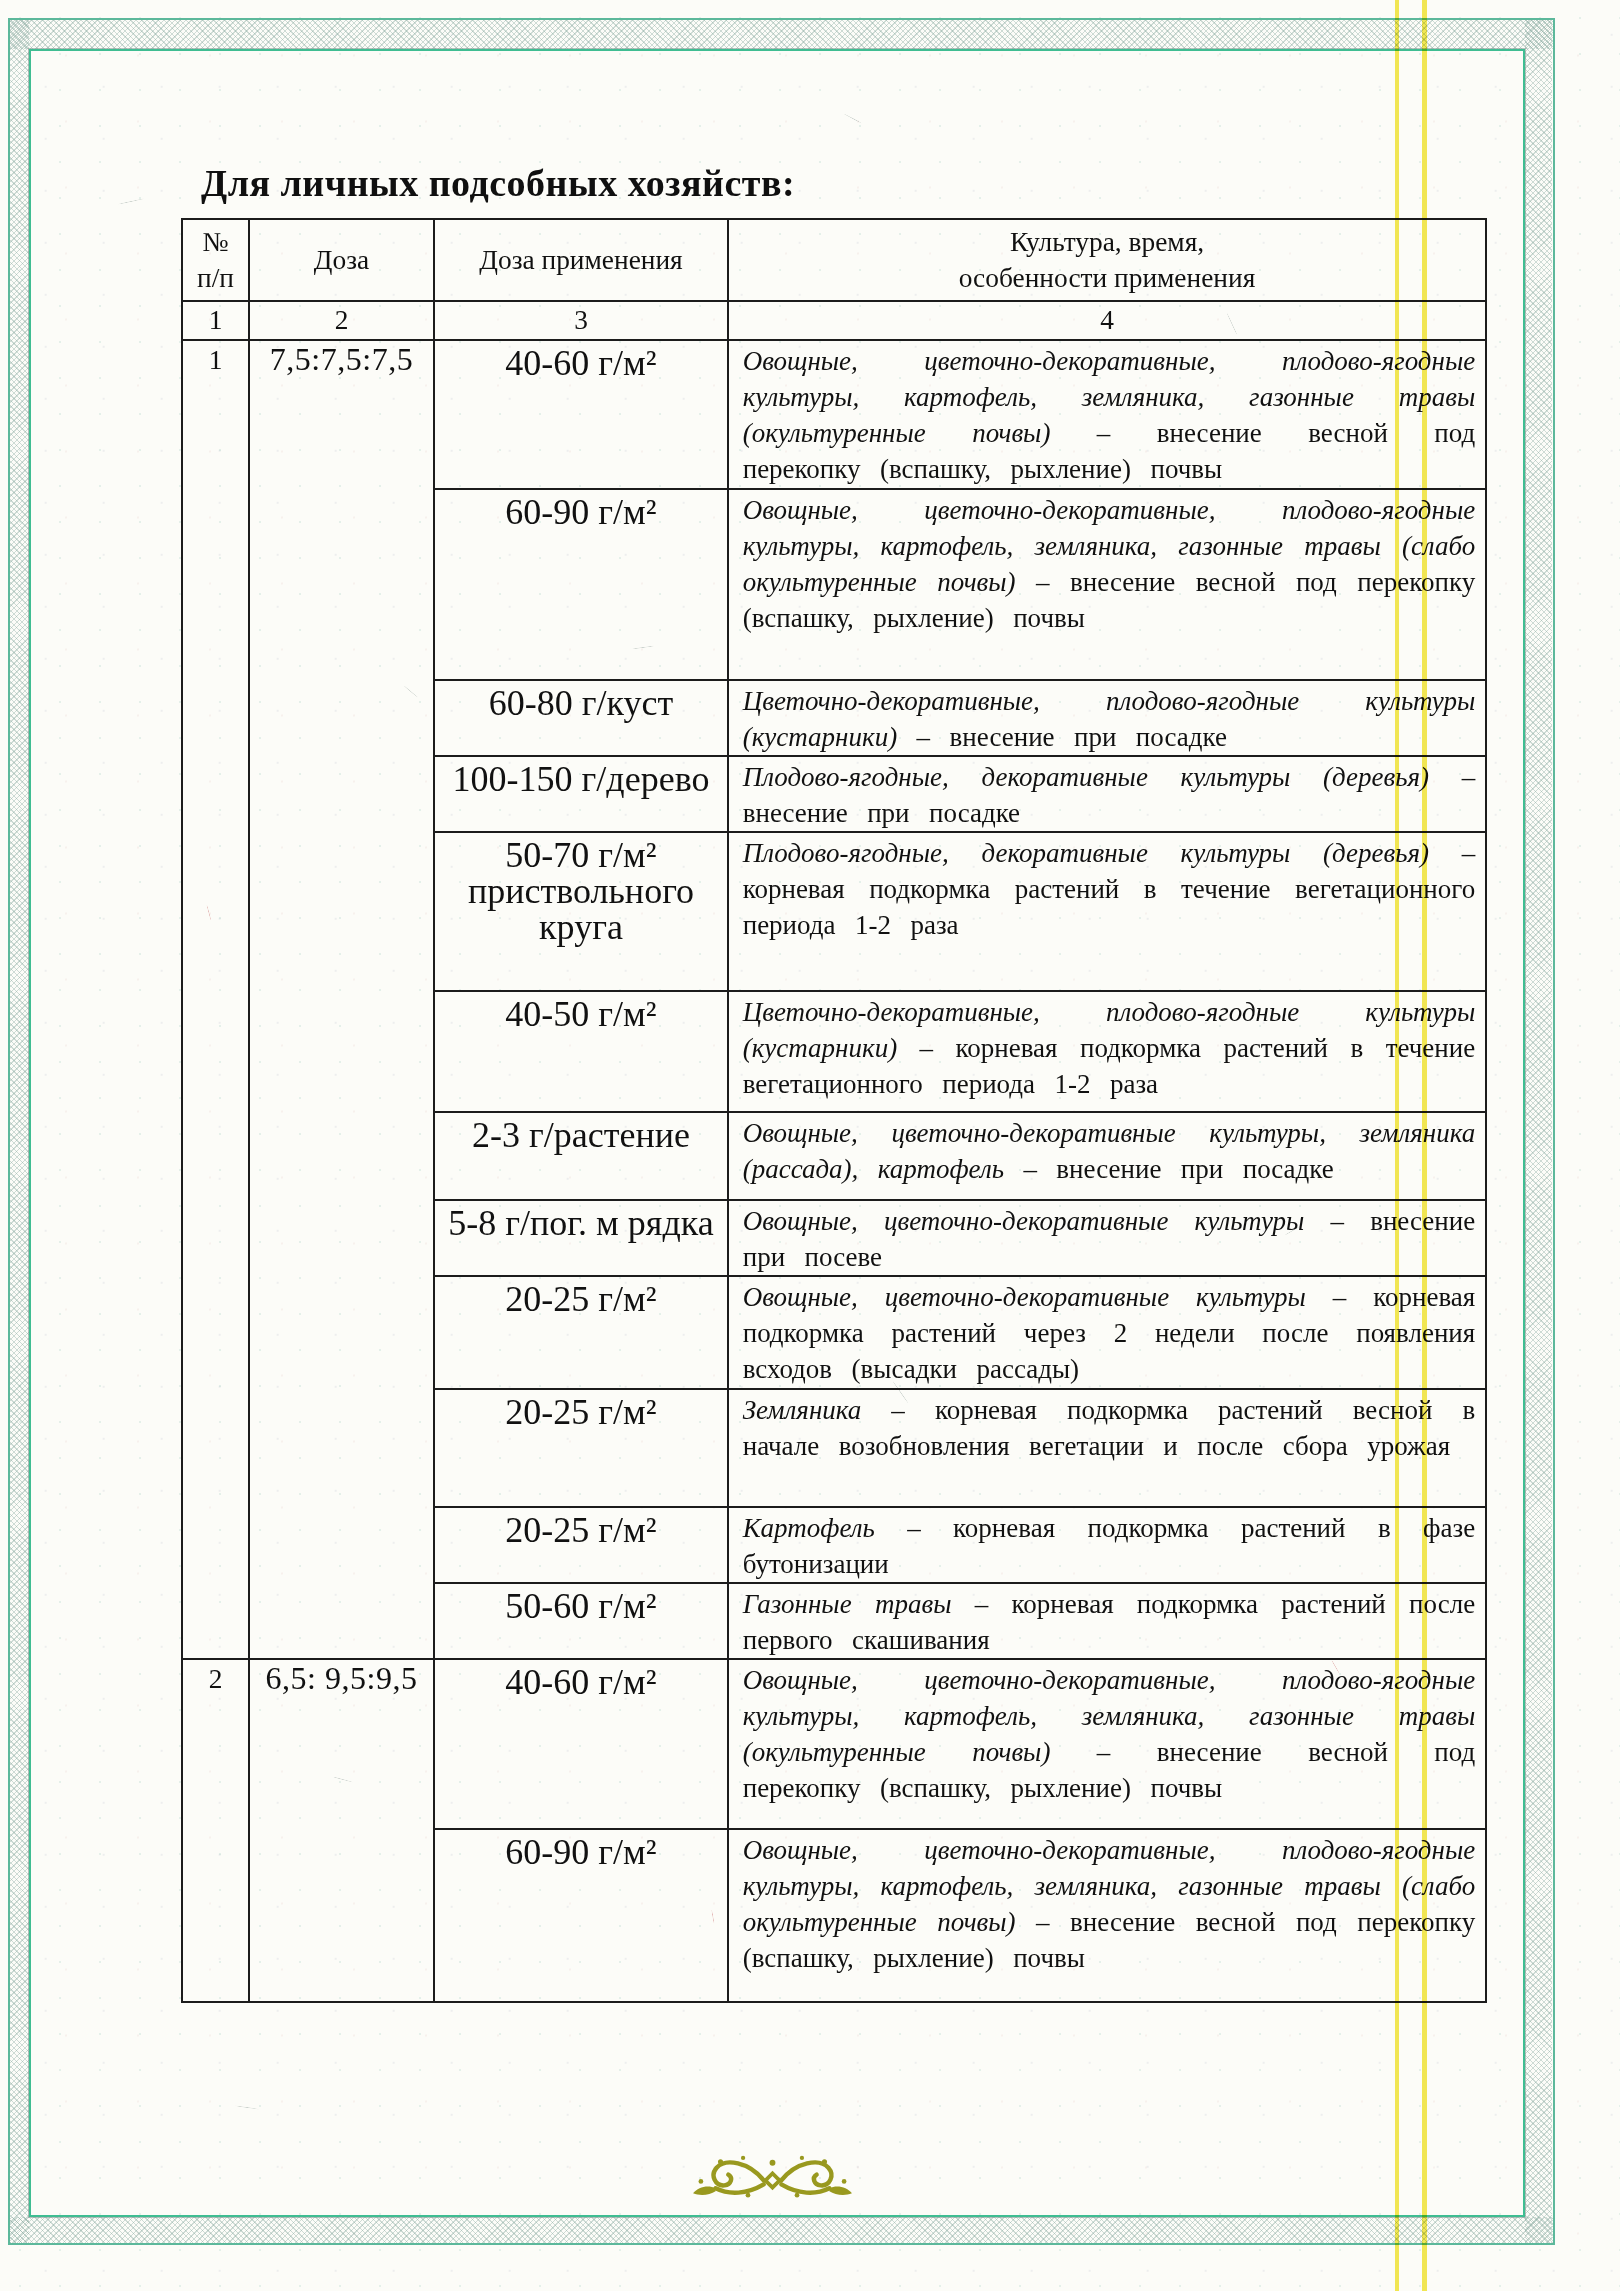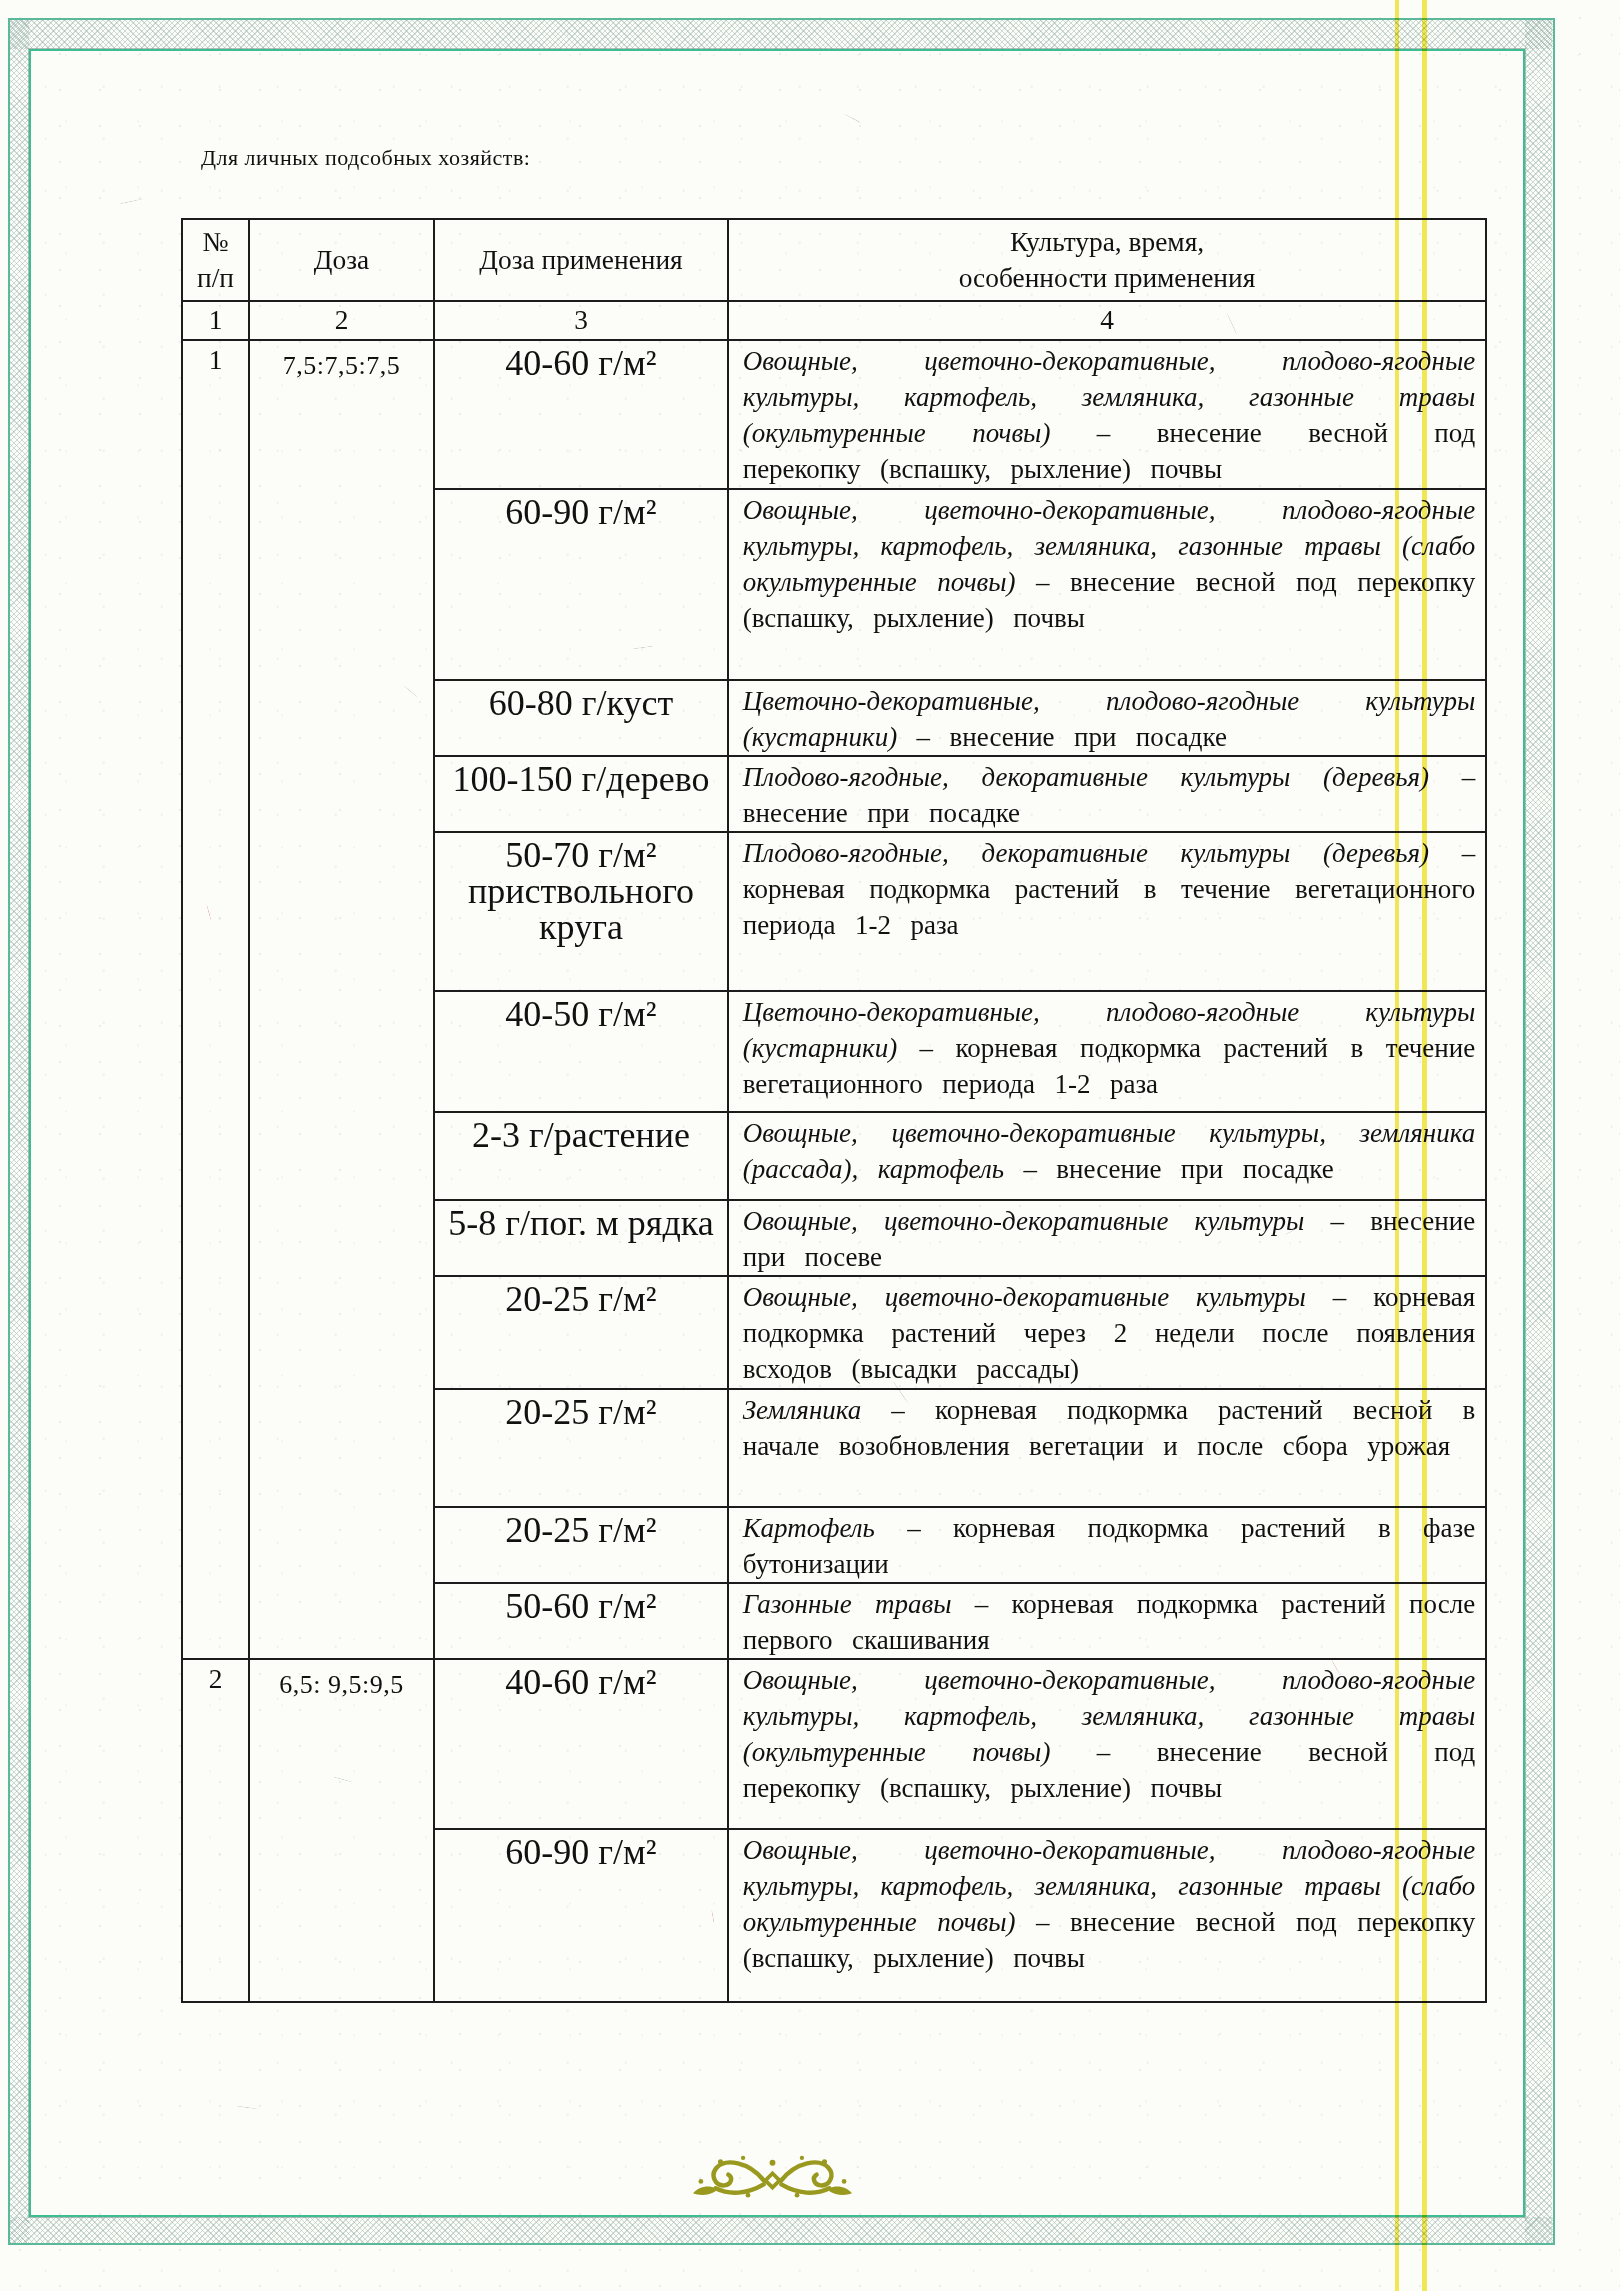"Для личных подсобных хозяйств:" .title { font-size: 22px -> 38px; font-weight: none -> bold; top: 145px -> 161px }
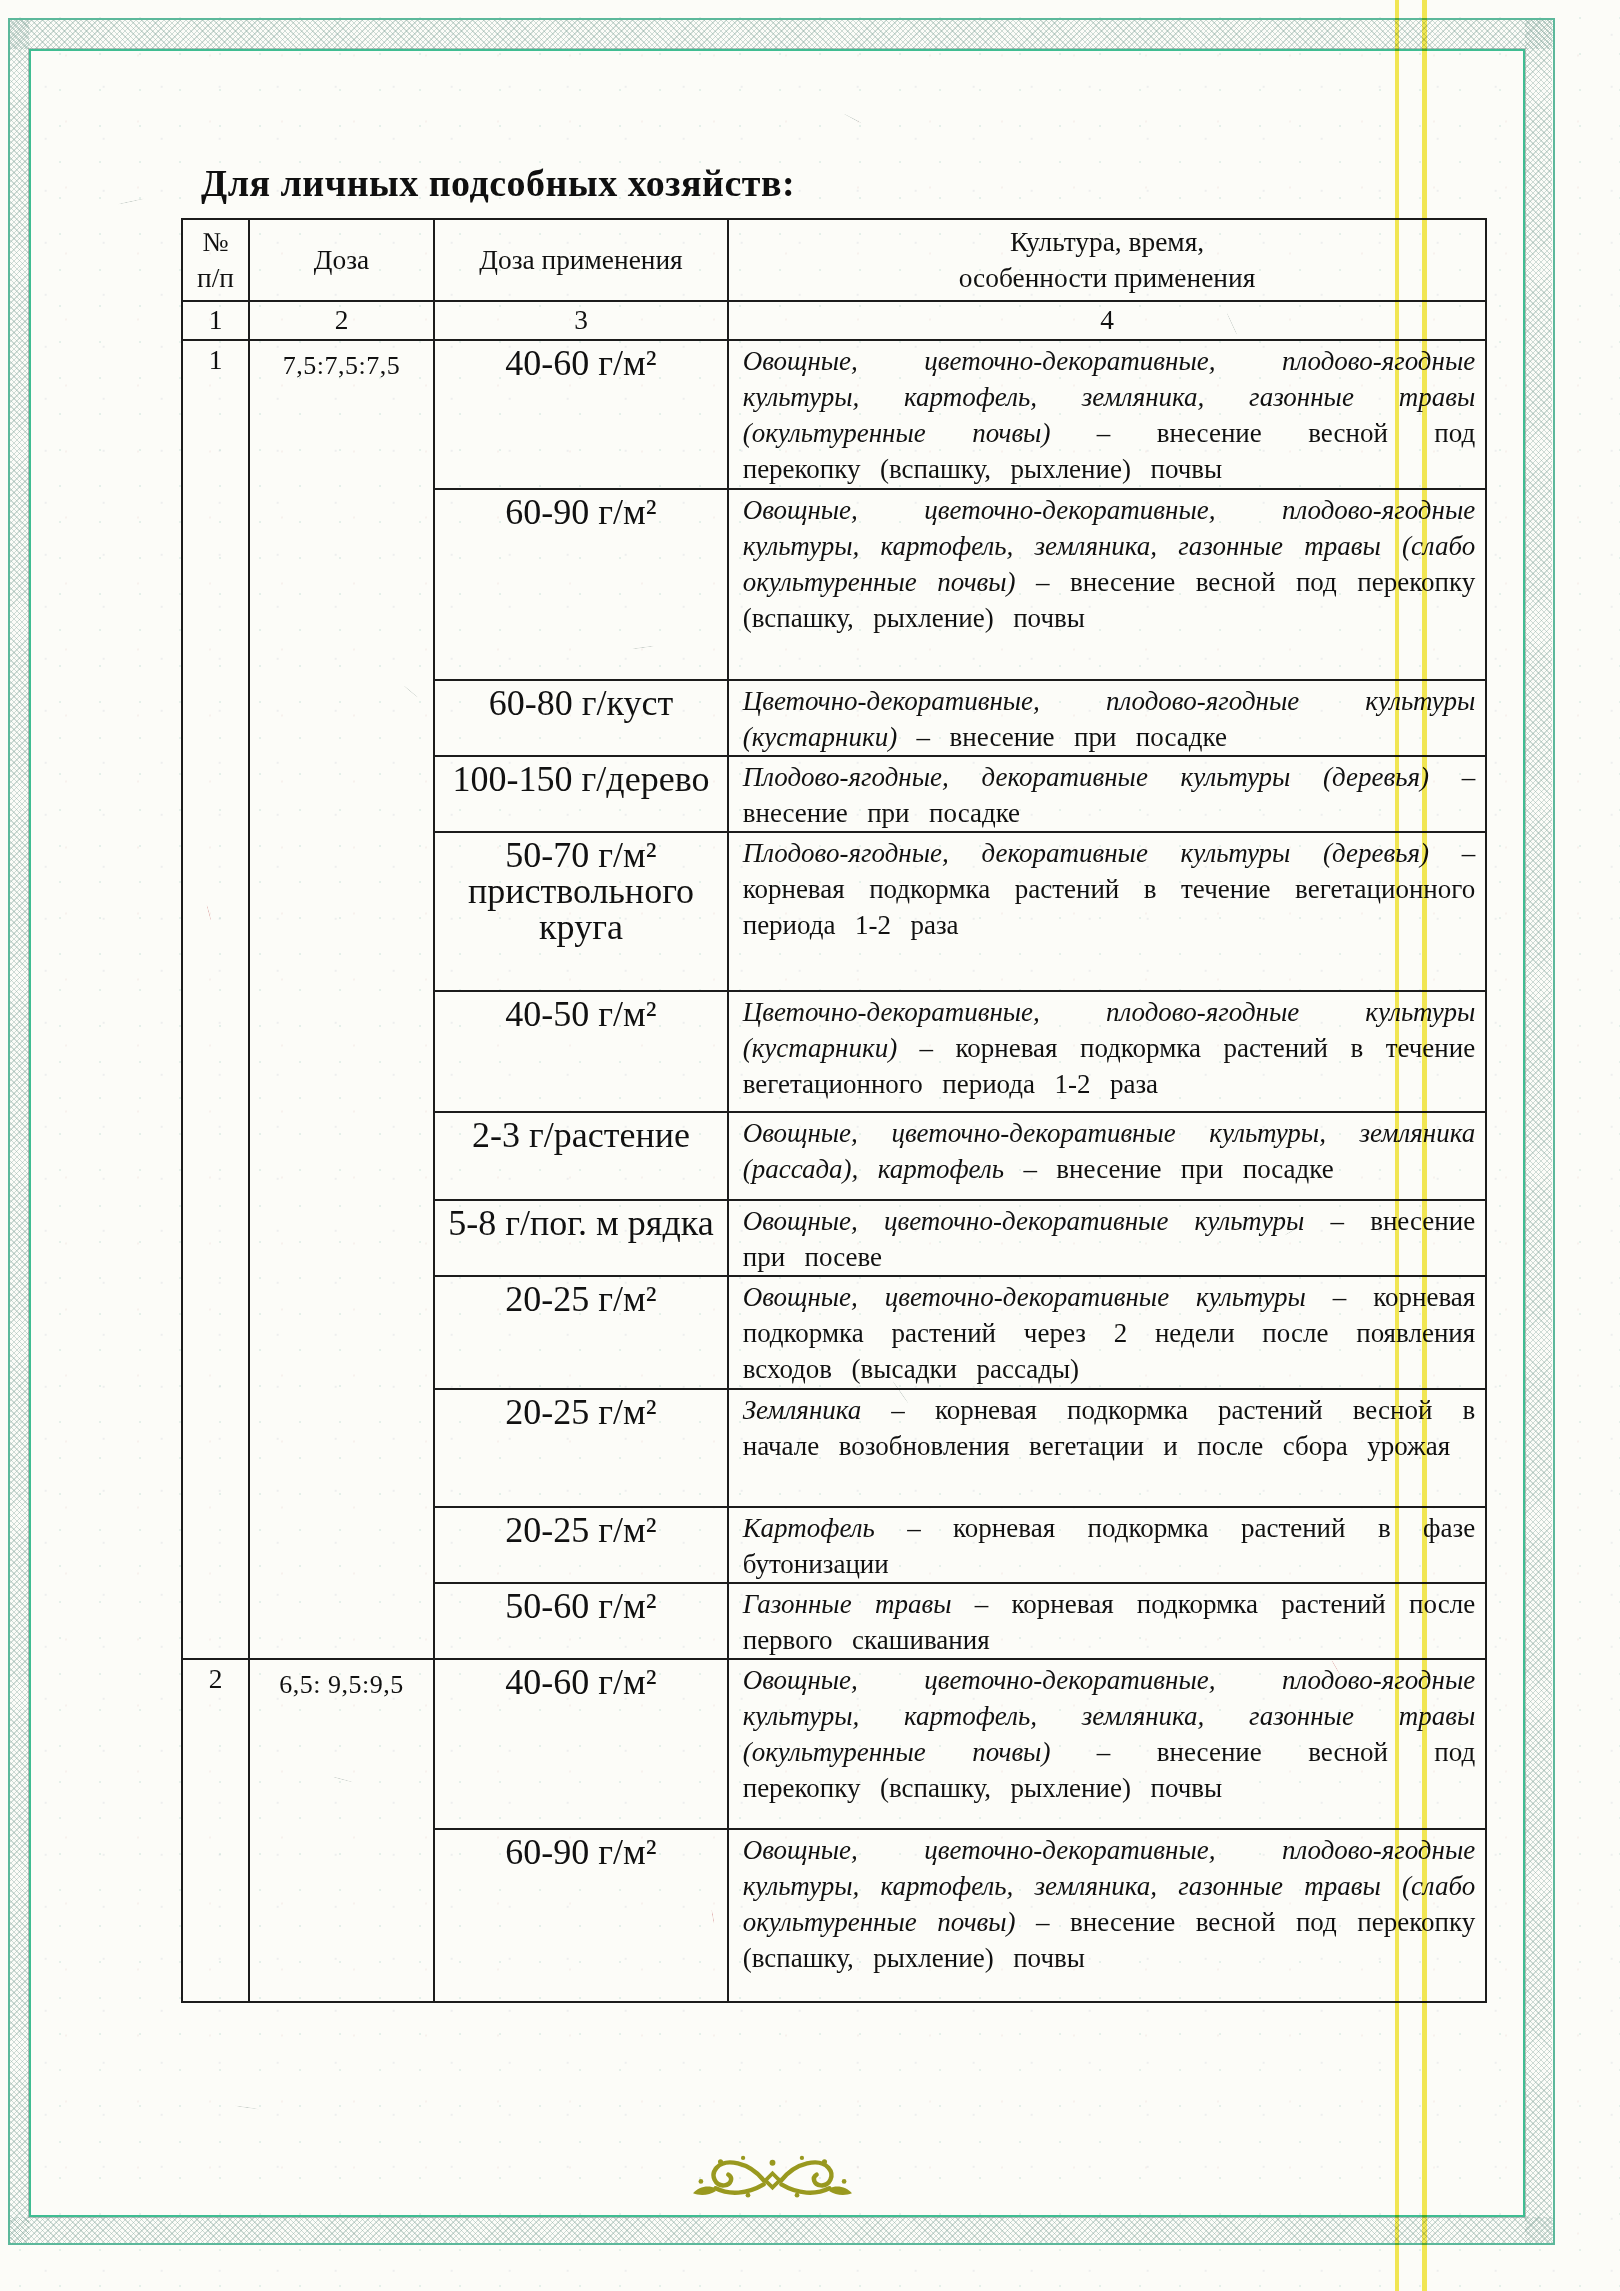"7,5:7,5:7,5" td.mark { font-size: 26px -> 32px; padding-top: 10px -> 0 }
